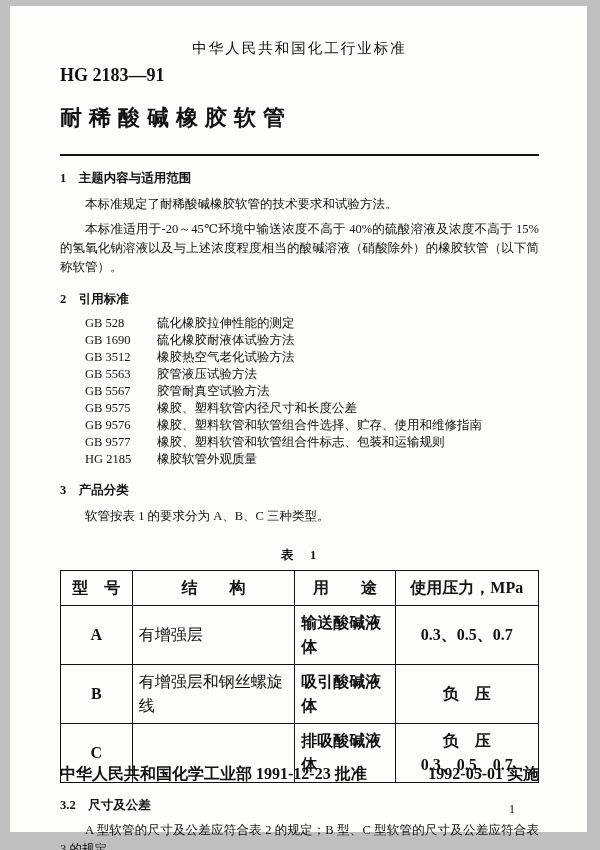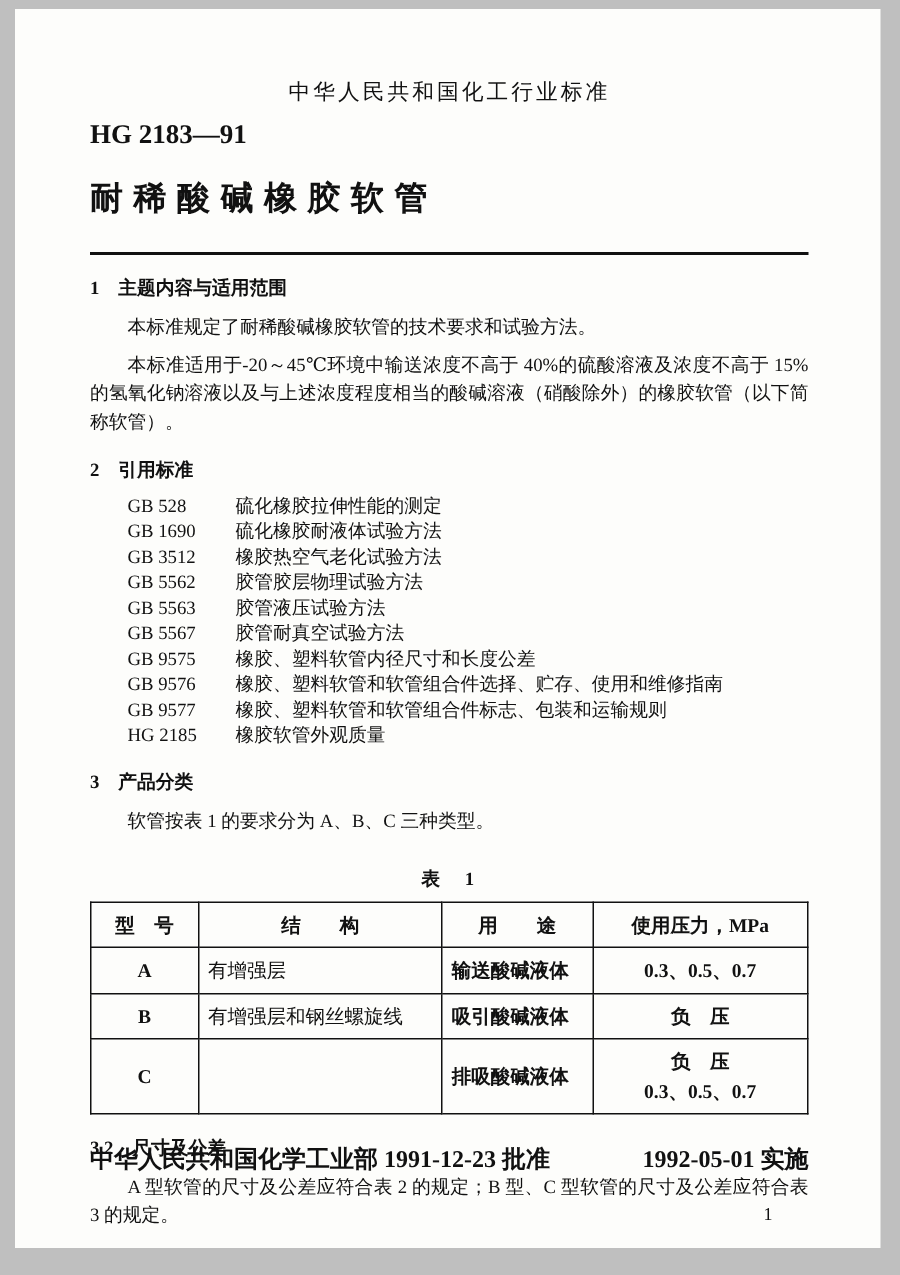"中华人民共和国化工行业标准" .page { padding: 46px 48px 0 50px -> 32px 48px 0 50px }
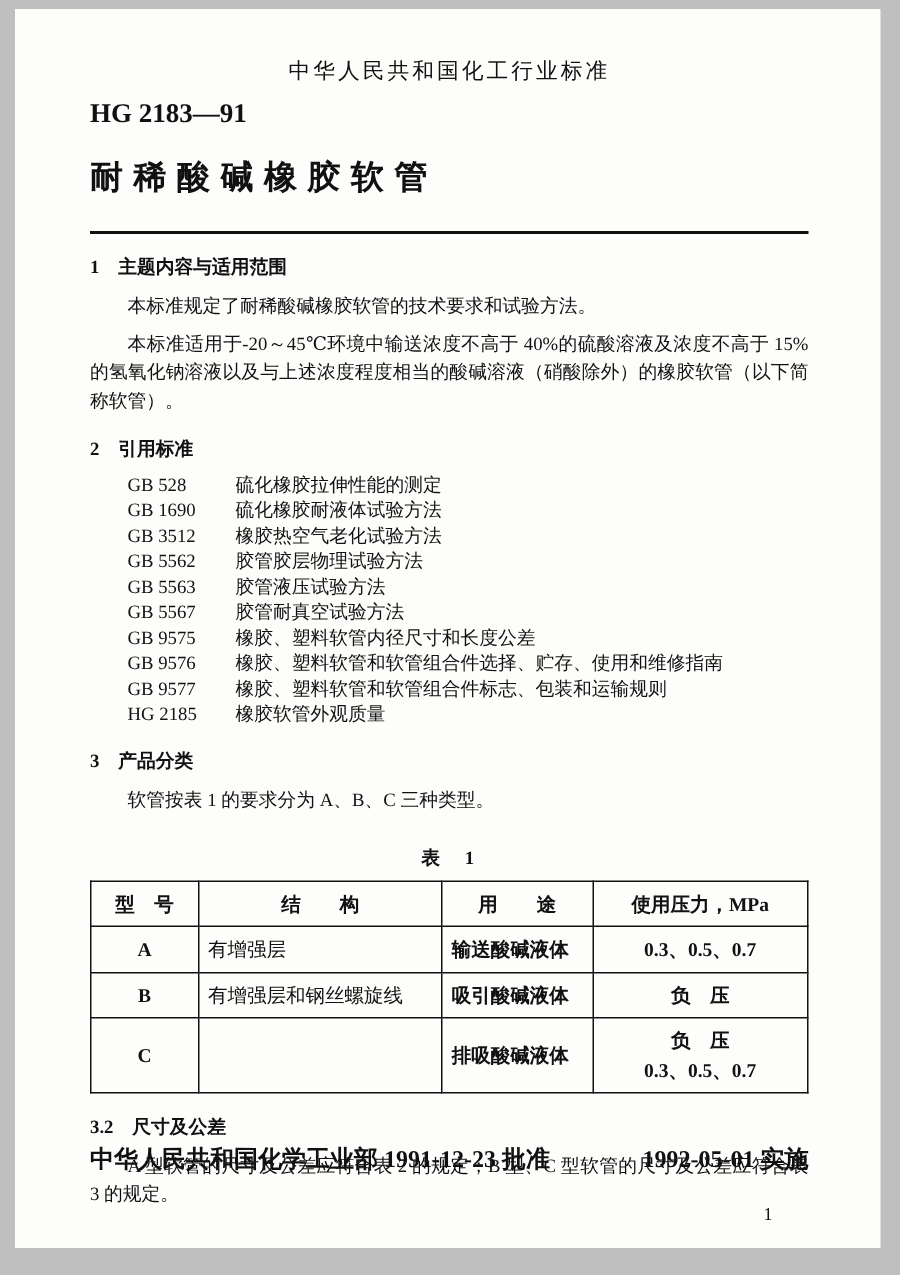"GB 5562 胶管胶层物理试验方法" div.ref-item { html: <div> <span>GB 5562</span><span>胶管胶层物理试验方法</span> </div> -> none }
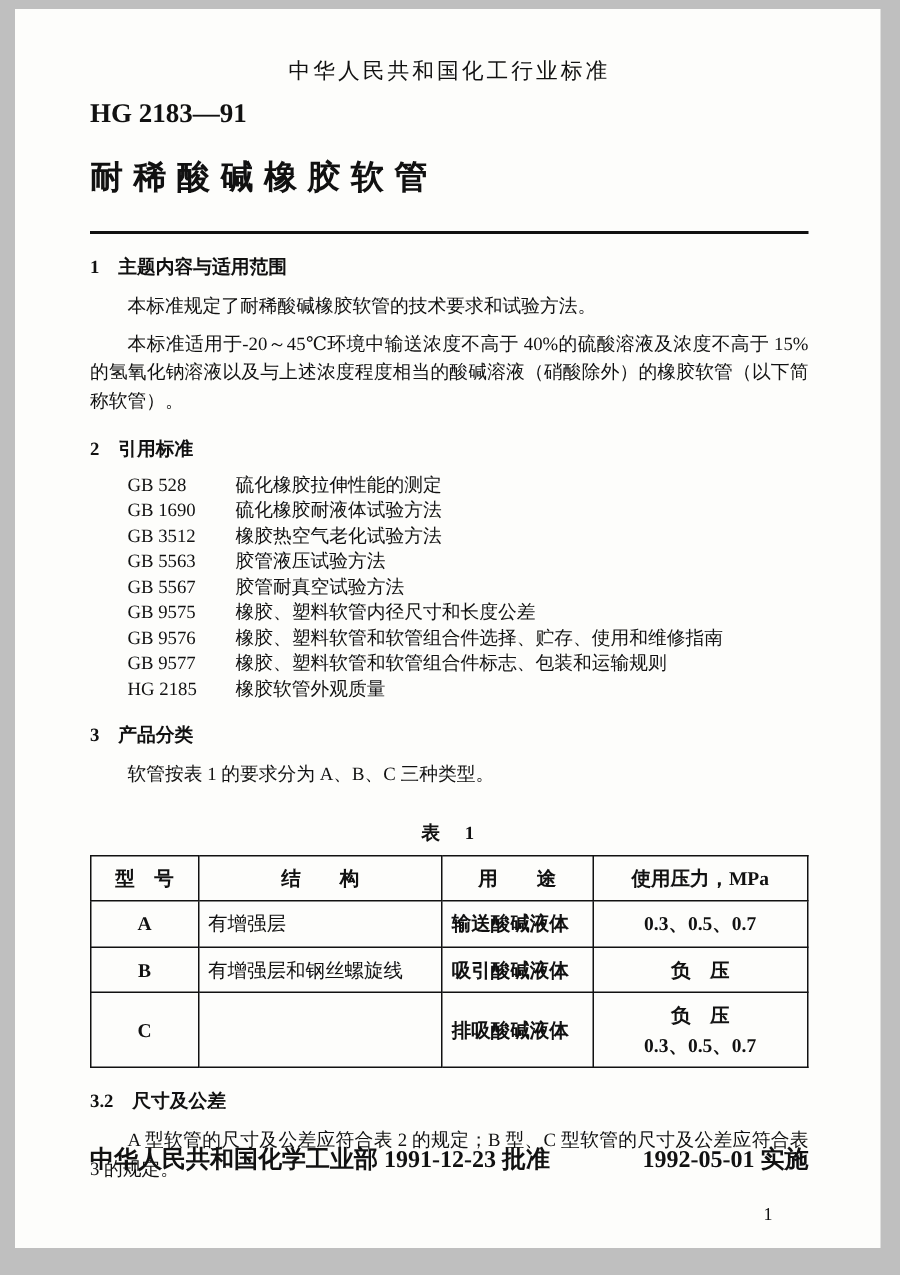"型 号" table.cls { font-size: 13px -> 16px }
